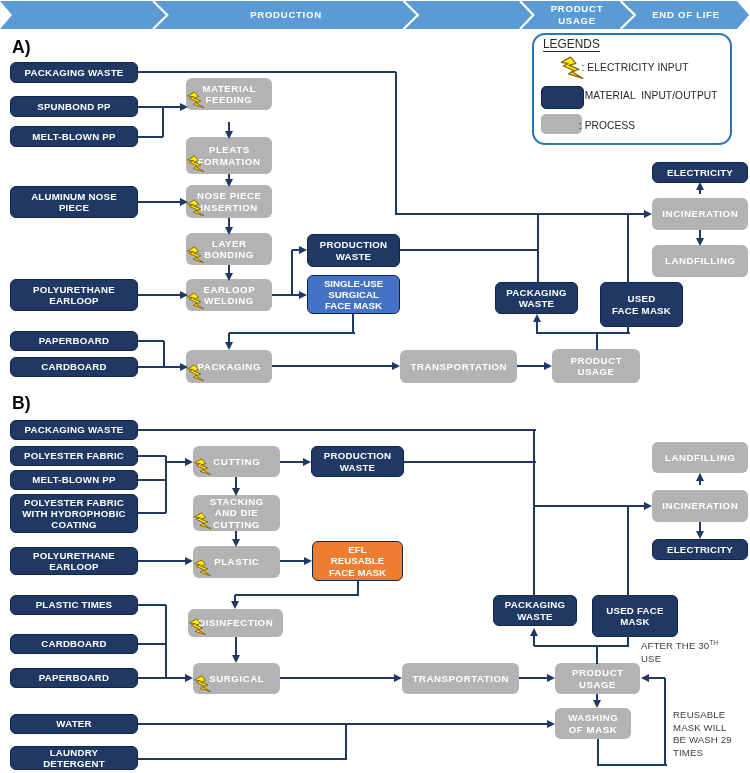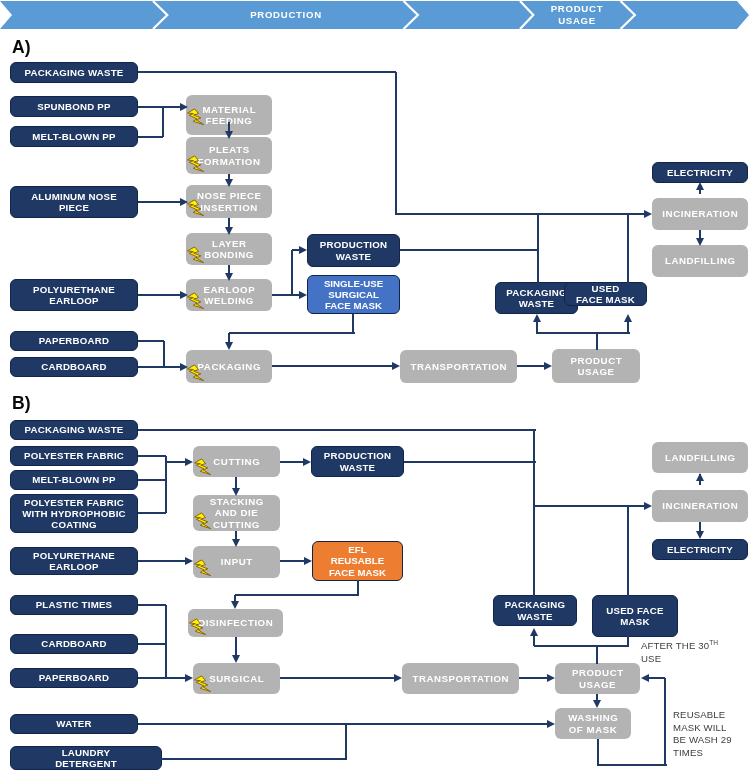"END OF LIFE" div.stage-label { html: none -> <div>END OF LIFE</div> }
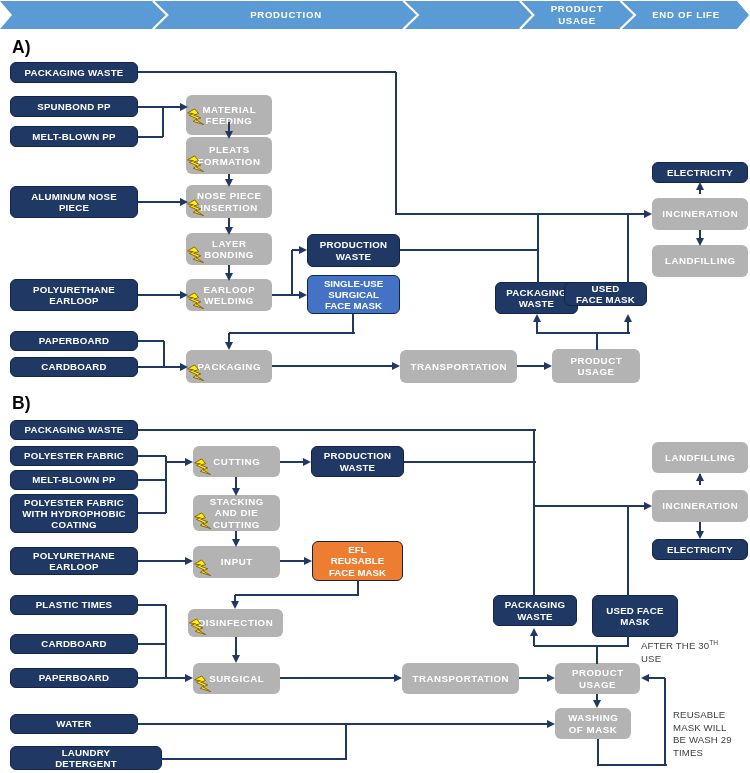"LEGENDS" div { html: none -> <div> <div>LEGENDS</div> <span><svg> <path></path> </svg></span> <div>: ELECTRICITY INPUT</div> <div></div> <div>: MATERIAL INPUT/OUTPUT</div> <div></div> <div>: PROCESS</div> </div> }
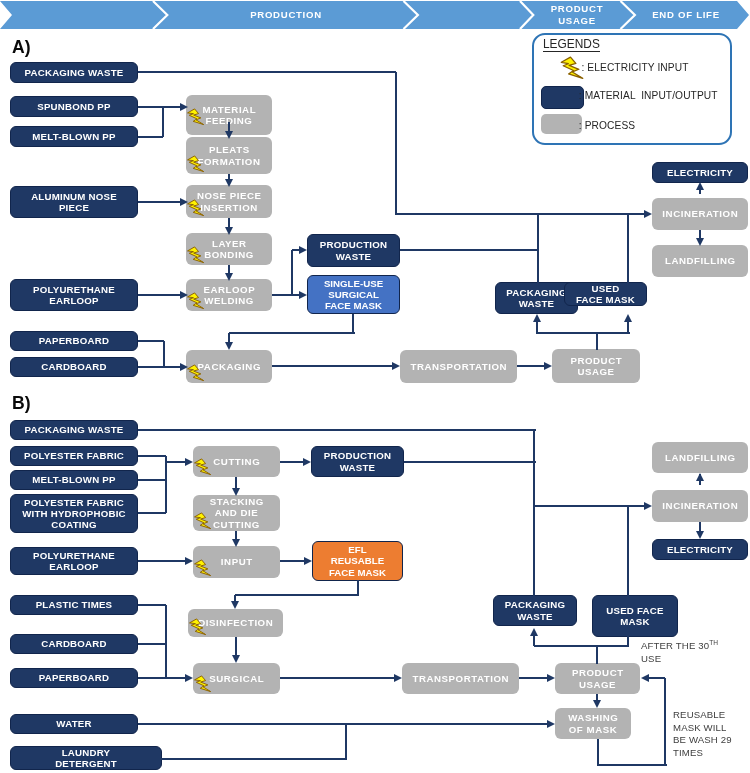"MATERIAL" div.node { height: 40px -> 32px; top: 95px -> 78px }
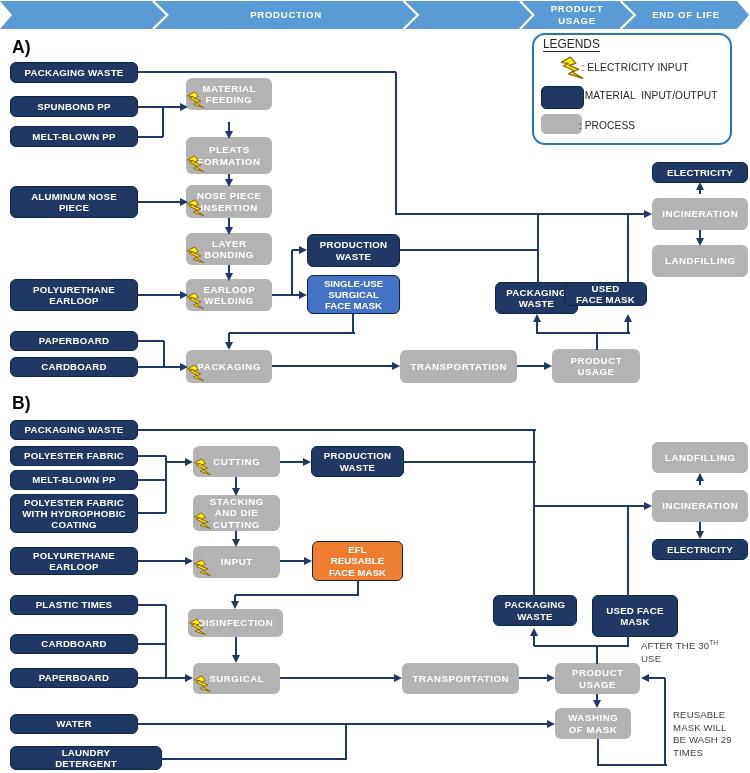"USED" div.node { height: 24px -> 45px; left: 564px -> 600px }
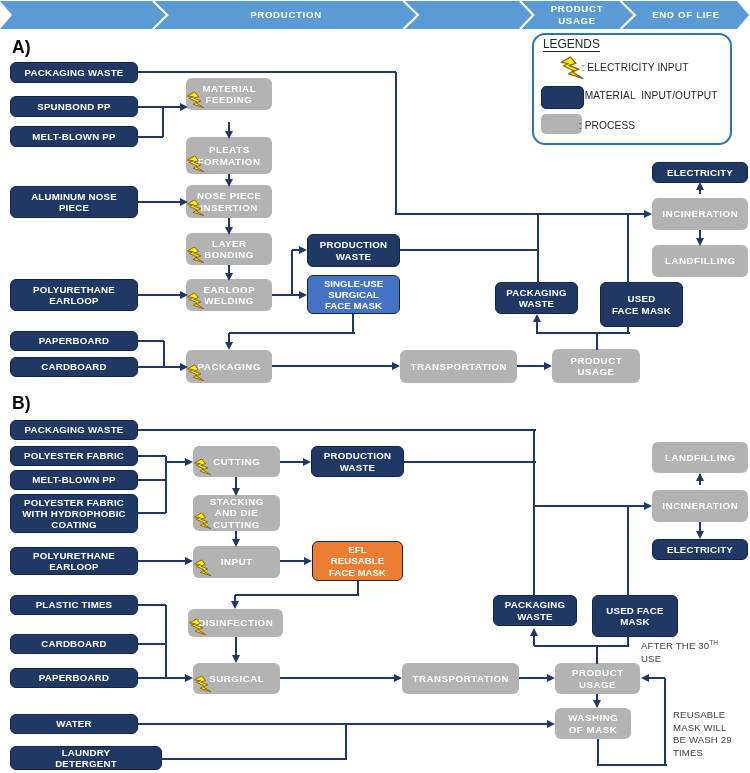"INPUT" span { text: INPUT -> PLASTIC }
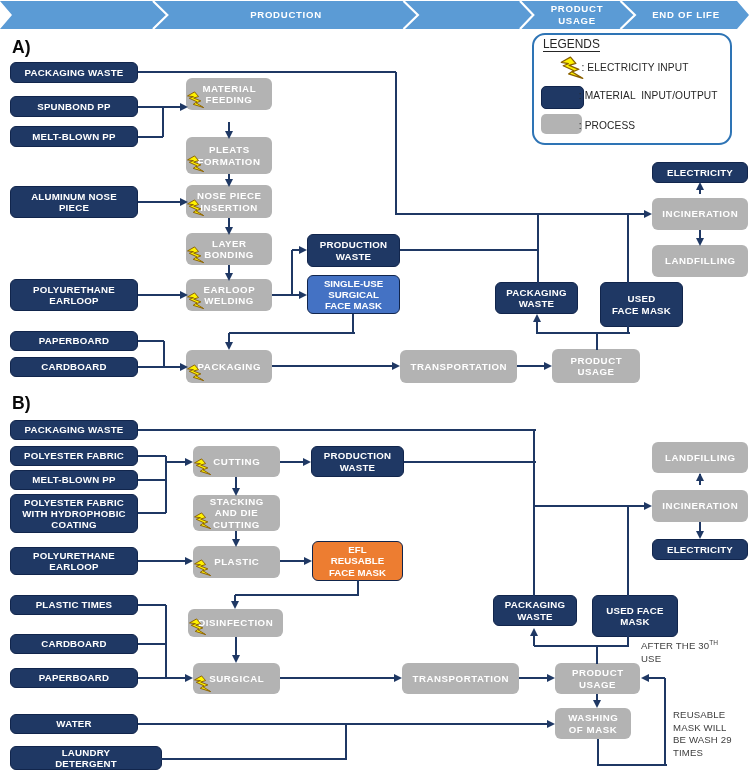"LAUNDRY" div.node { width: 152px -> 128px }
